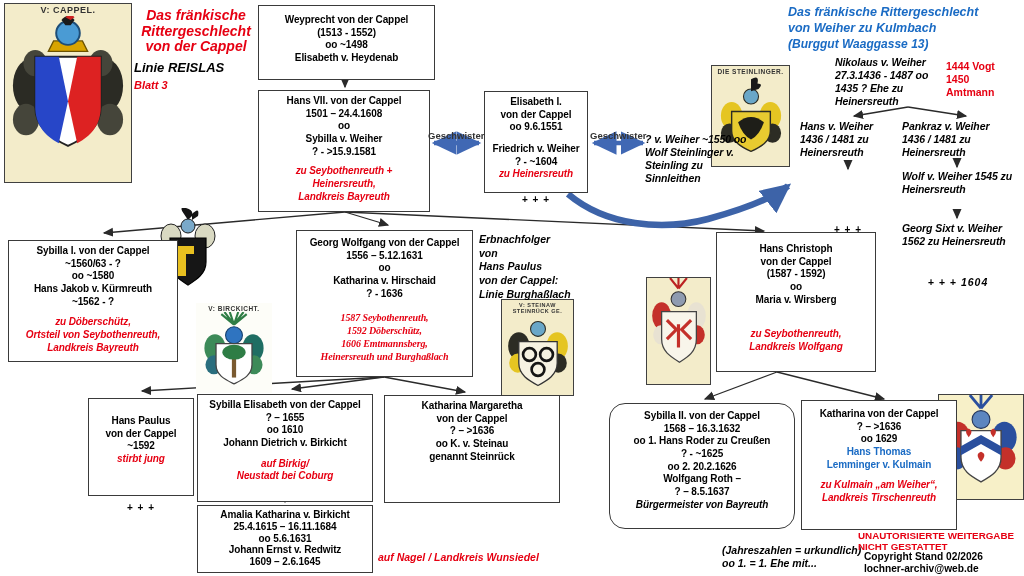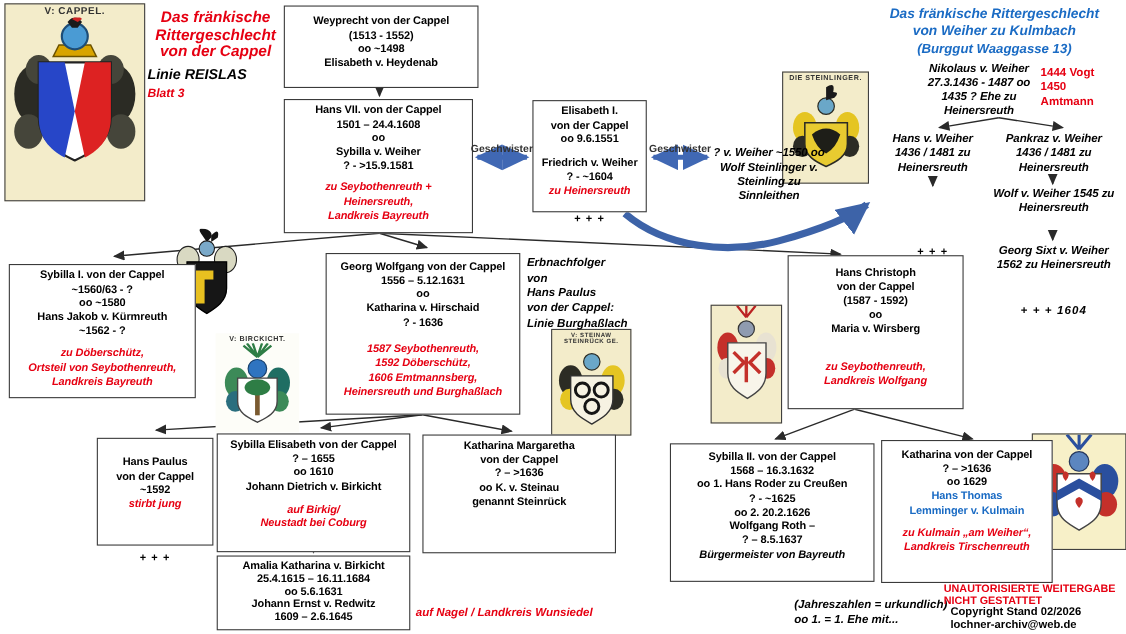"Das fränkische Rittergeschlecht" .titleR { text-align: center -> left }
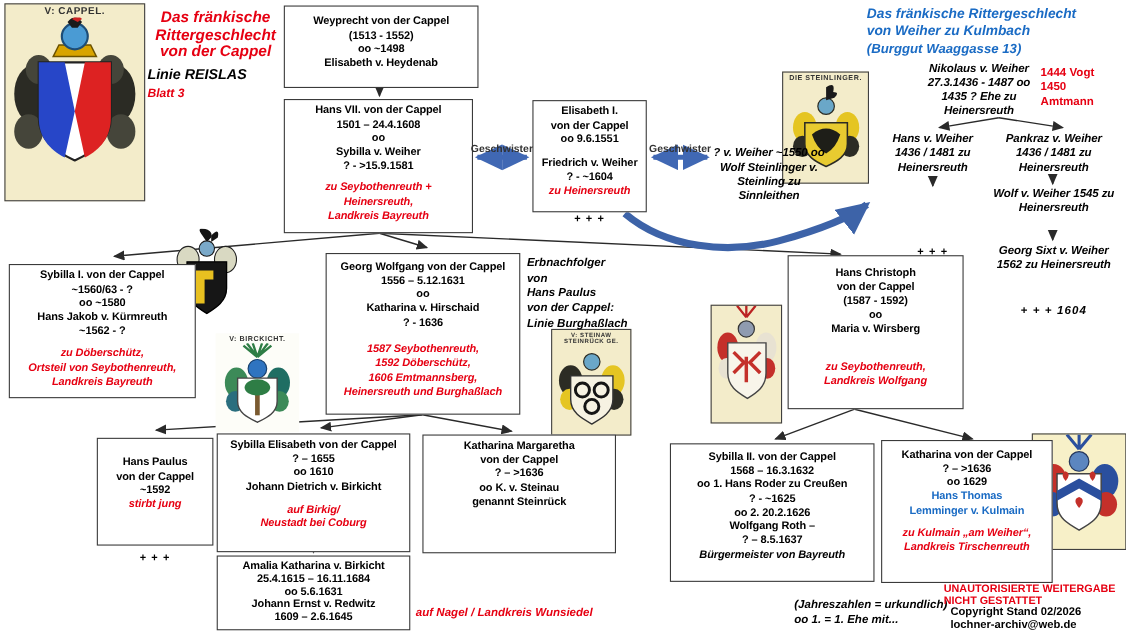"Nikolaus v. Weiher 27.3.1436 -" .tree { text-align: center -> left }
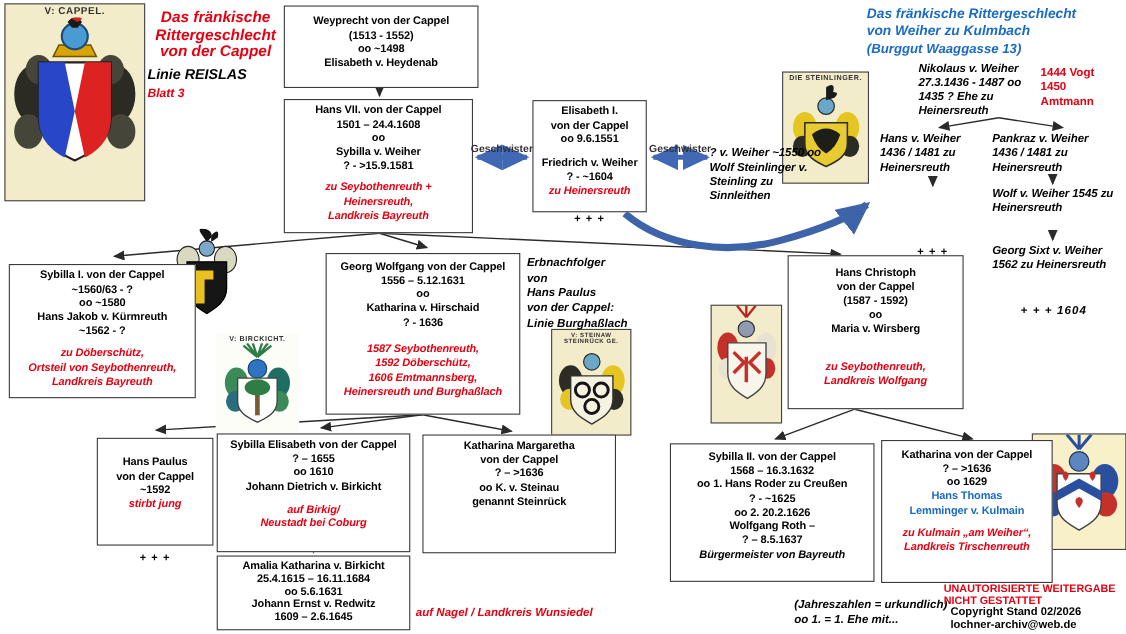"1587 Seybothenreuth," div.pre { font-family: none -> Liberation Serif, serif }
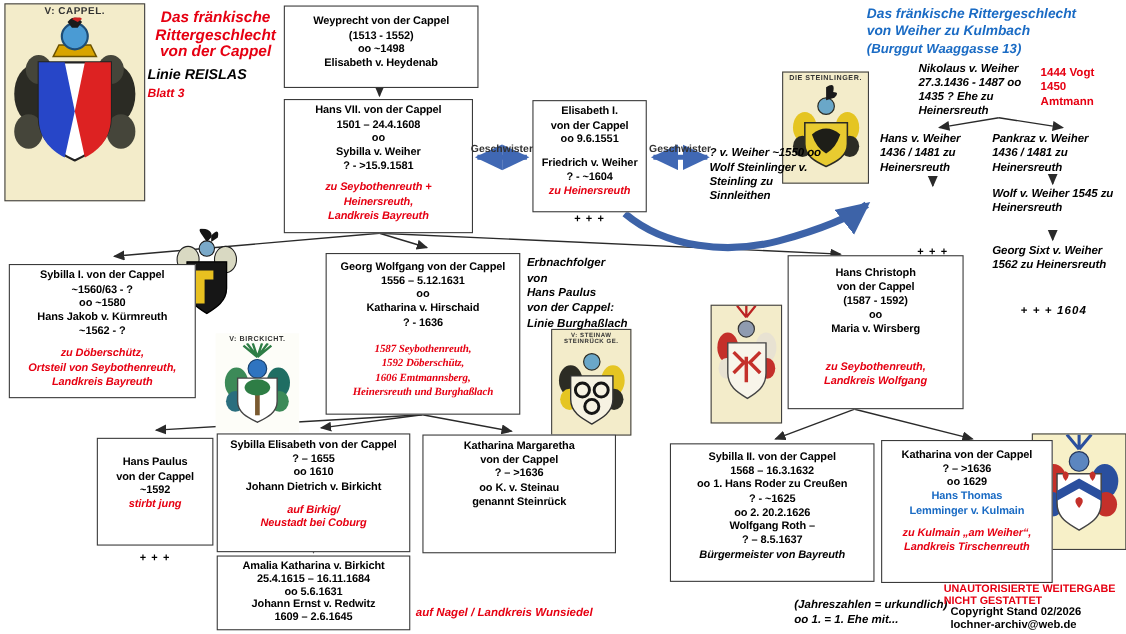"Sybilla II. von der Cappel" div.box { border-radius: none -> 16px }
